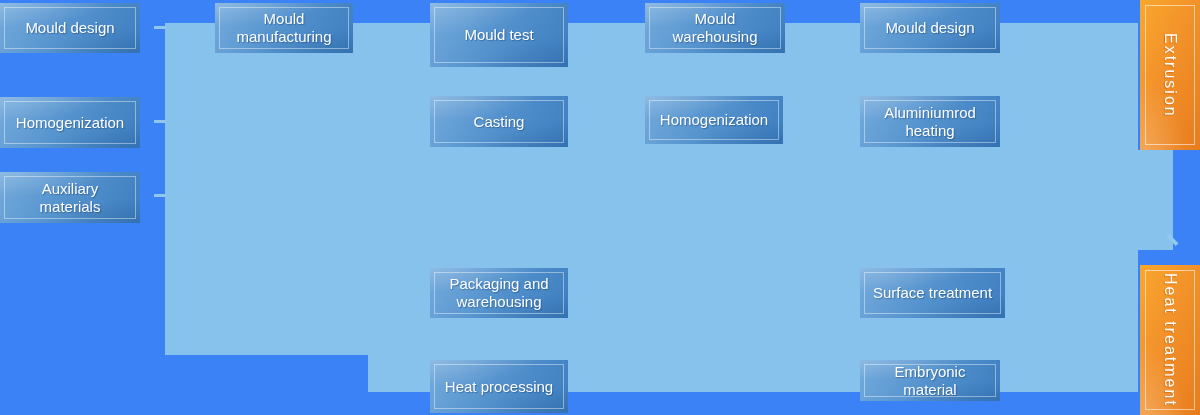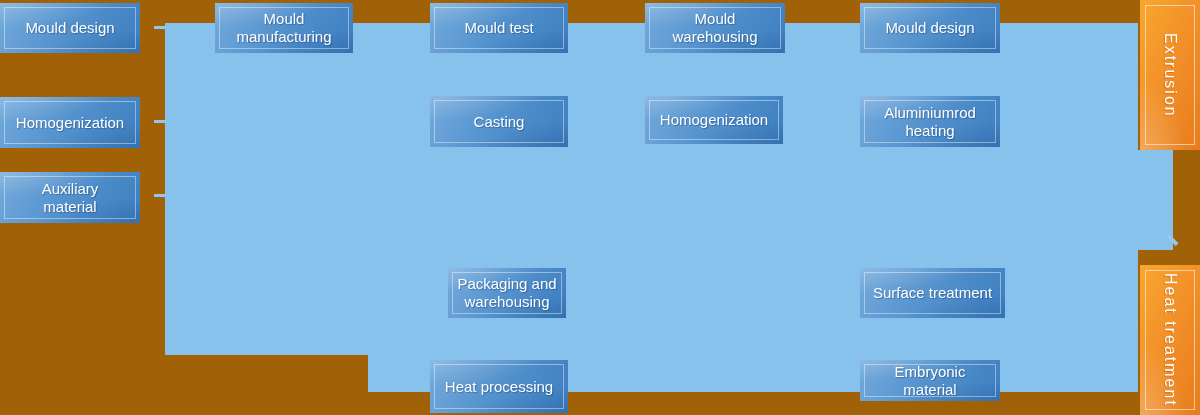"Mould design" .stage { background: #a16207 -> #3b82f6 }
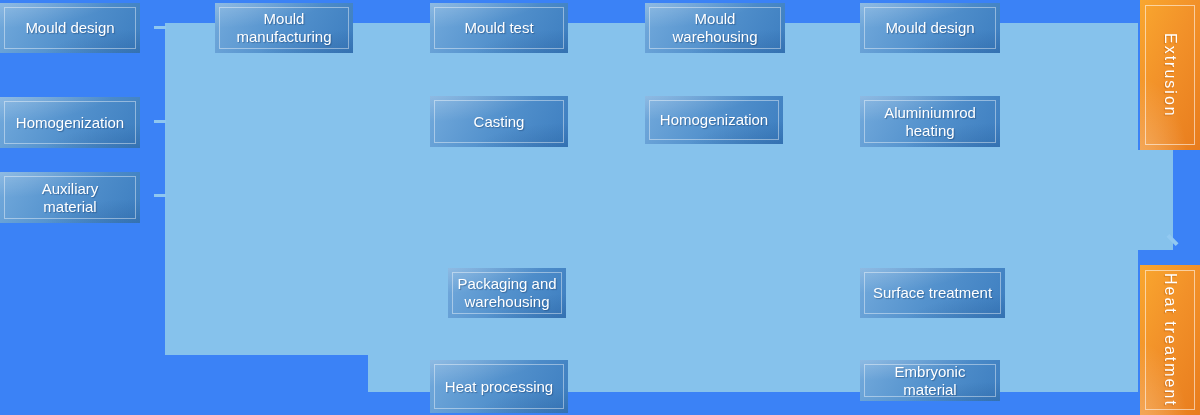"Mould test" div.box { height: 50px -> 64px }
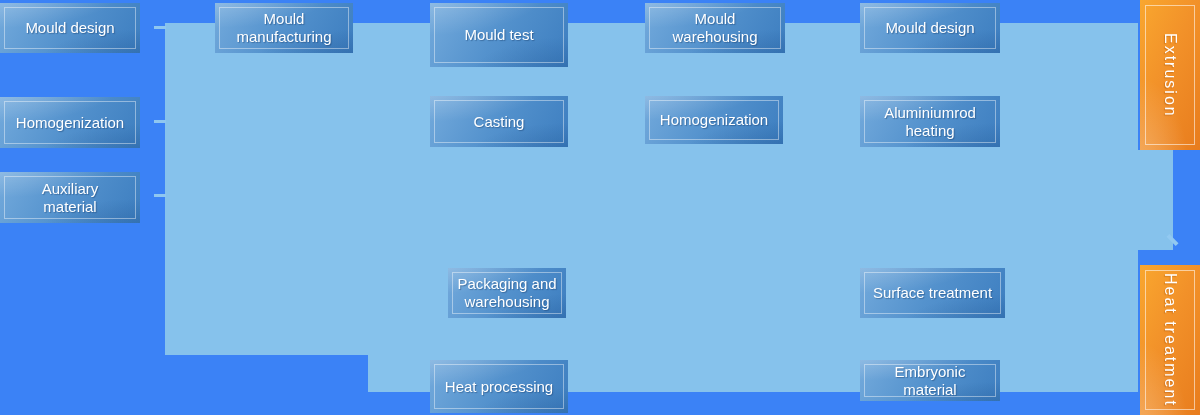"Auxiliary" span.box-label { text: material -> materials }
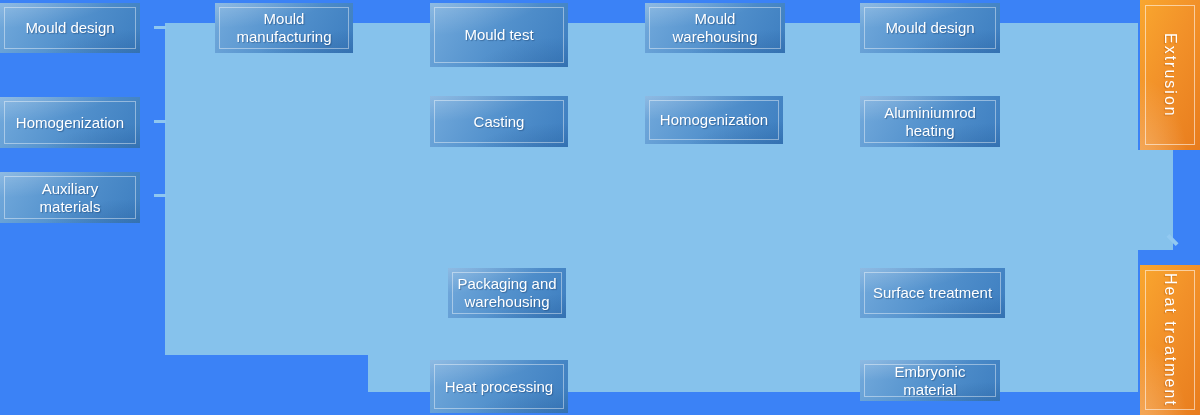"Packaging and" div.box { left: 448px -> 430px; width: 118px -> 138px }
